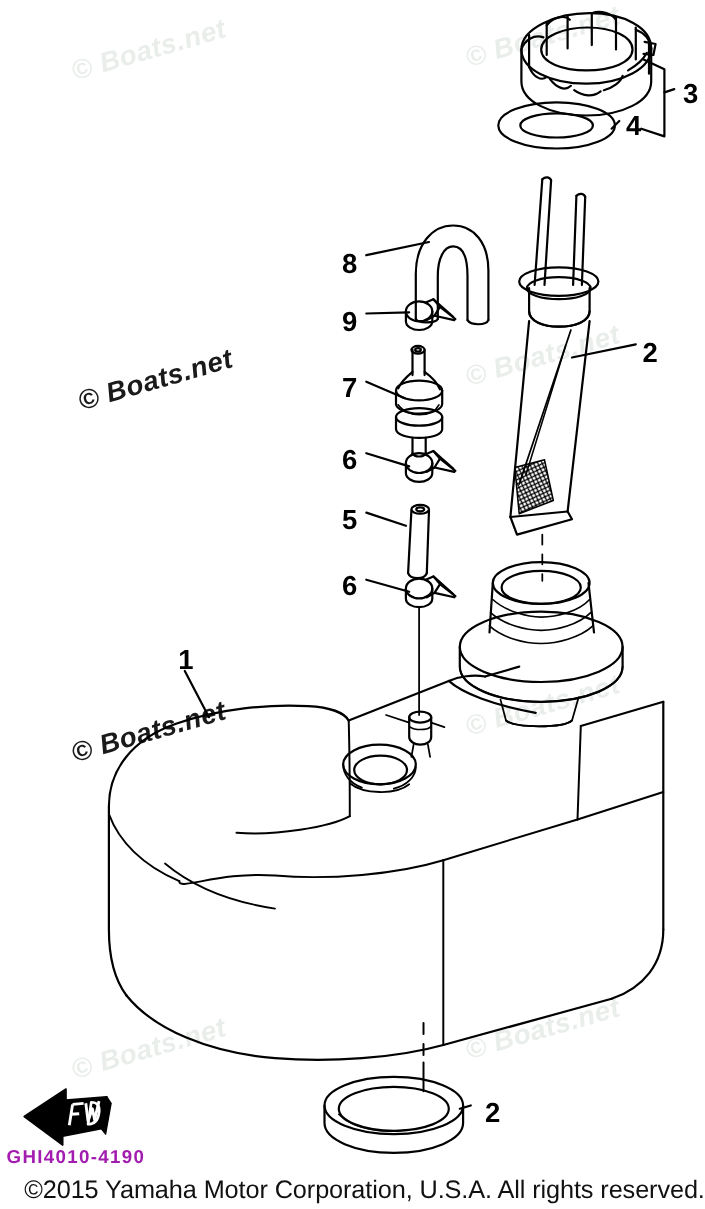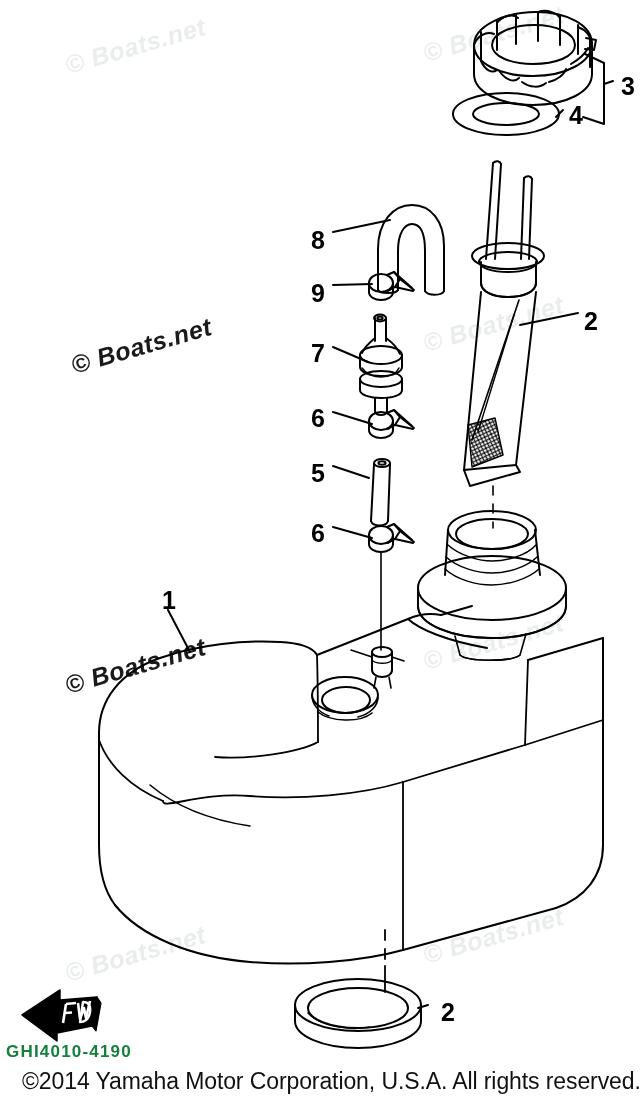"GHI4010-4190" .code-text { color: #15803d -> #a21caf }
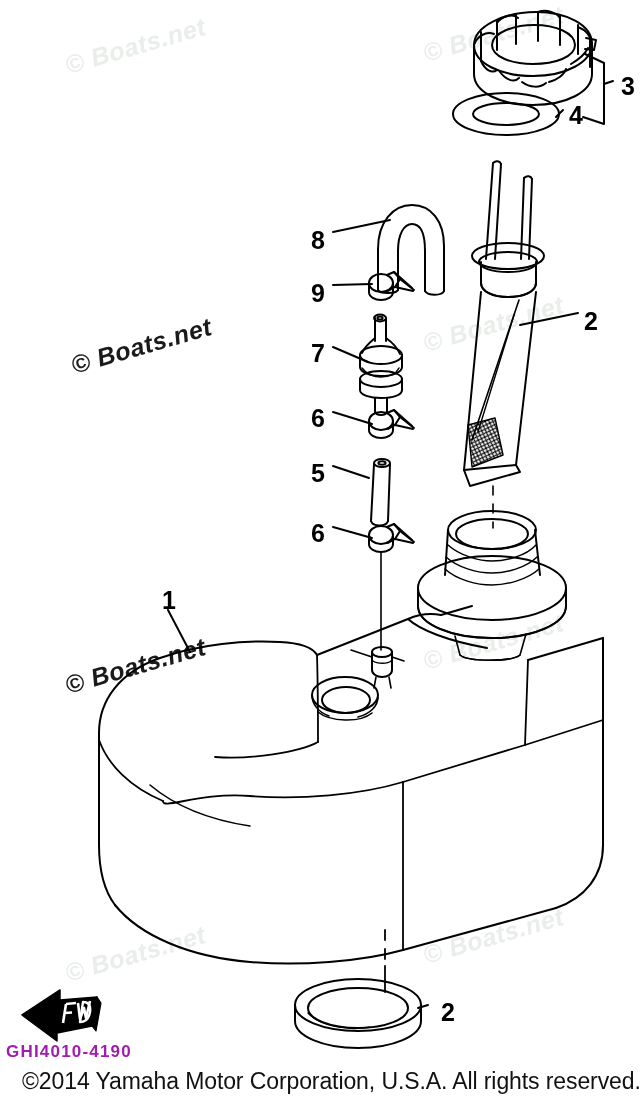"©2014 Yamaha Motor Corporation, U.S.A." div.copyright-text { text: 2014 -> 2015 }
